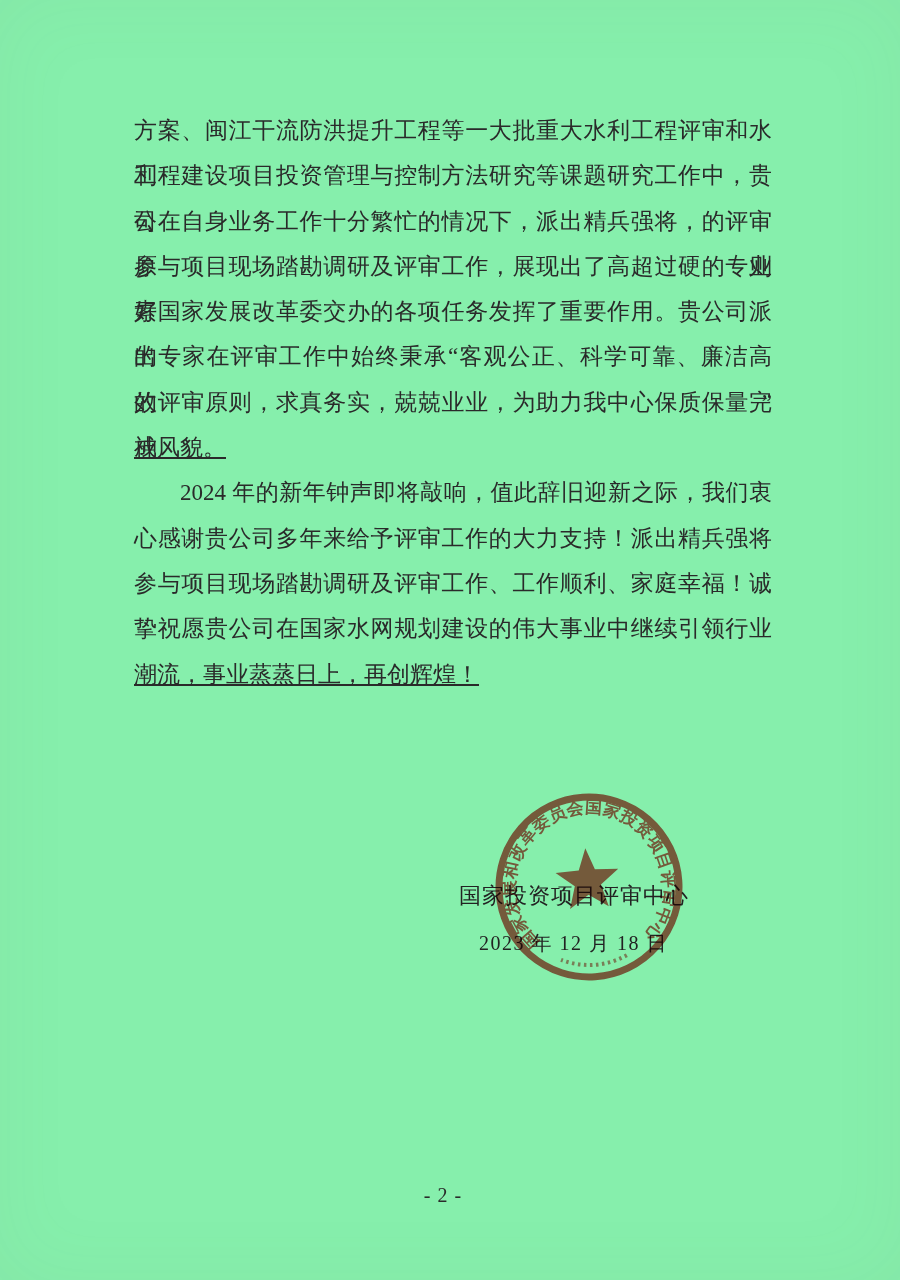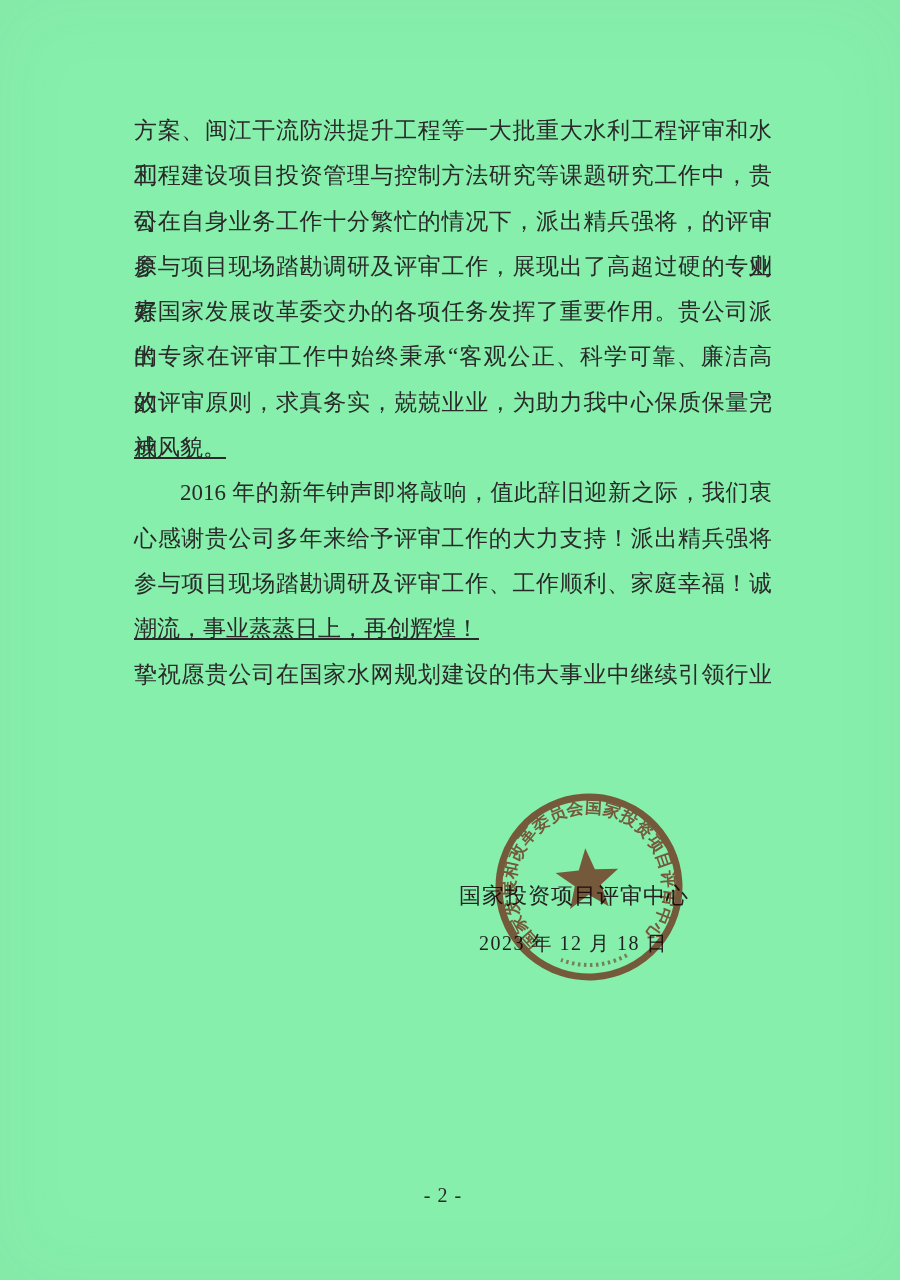"2016 年的新年钟声即将敲响，值此辞旧迎新之际，我们衷" div.line { text: 2016 -> 2024 }
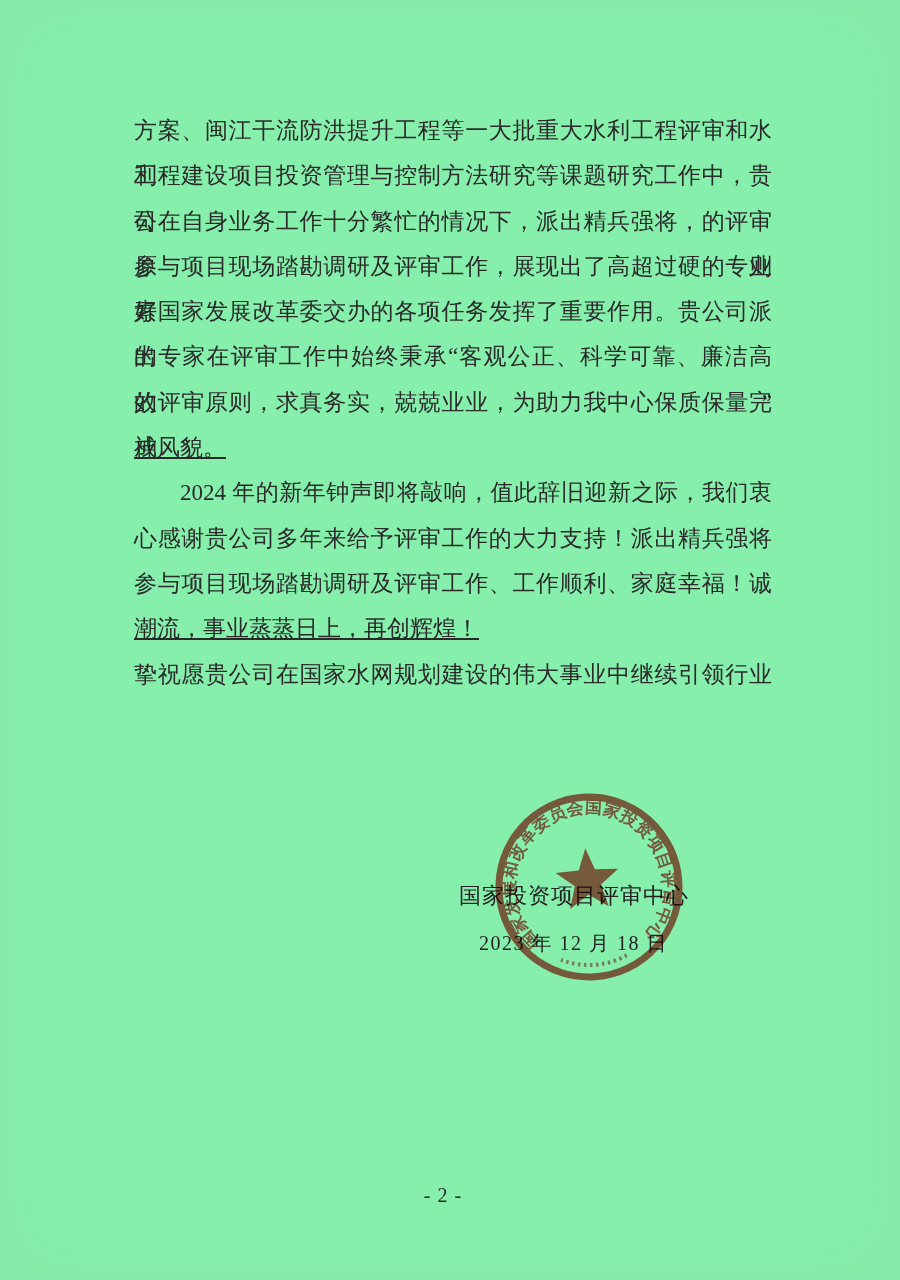"潮流，事业蒸蒸日上，再创辉煌！" div.line { order: before "挚祝愿贵公司在国家水网规划建设的伟大事业中继续引领行业" -> after "挚祝愿贵公司在国家水网规划建设的伟大事业中继续引领行业" }
